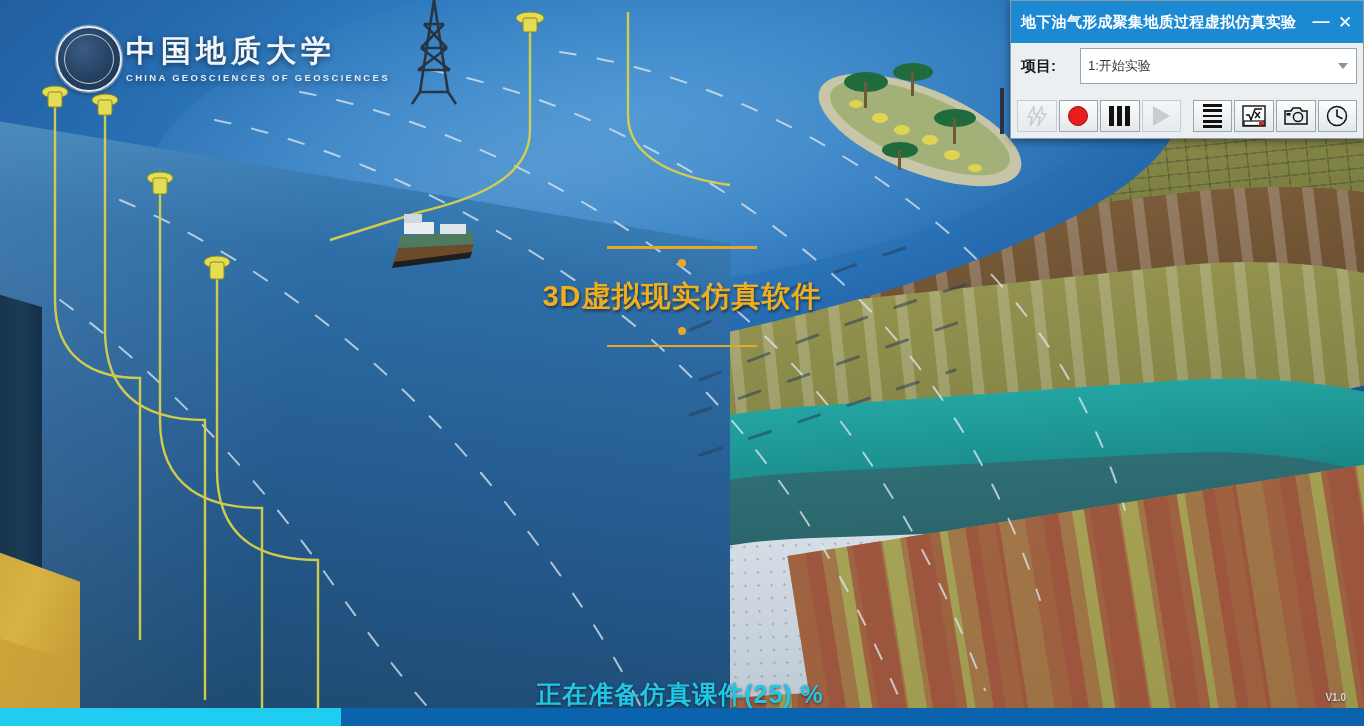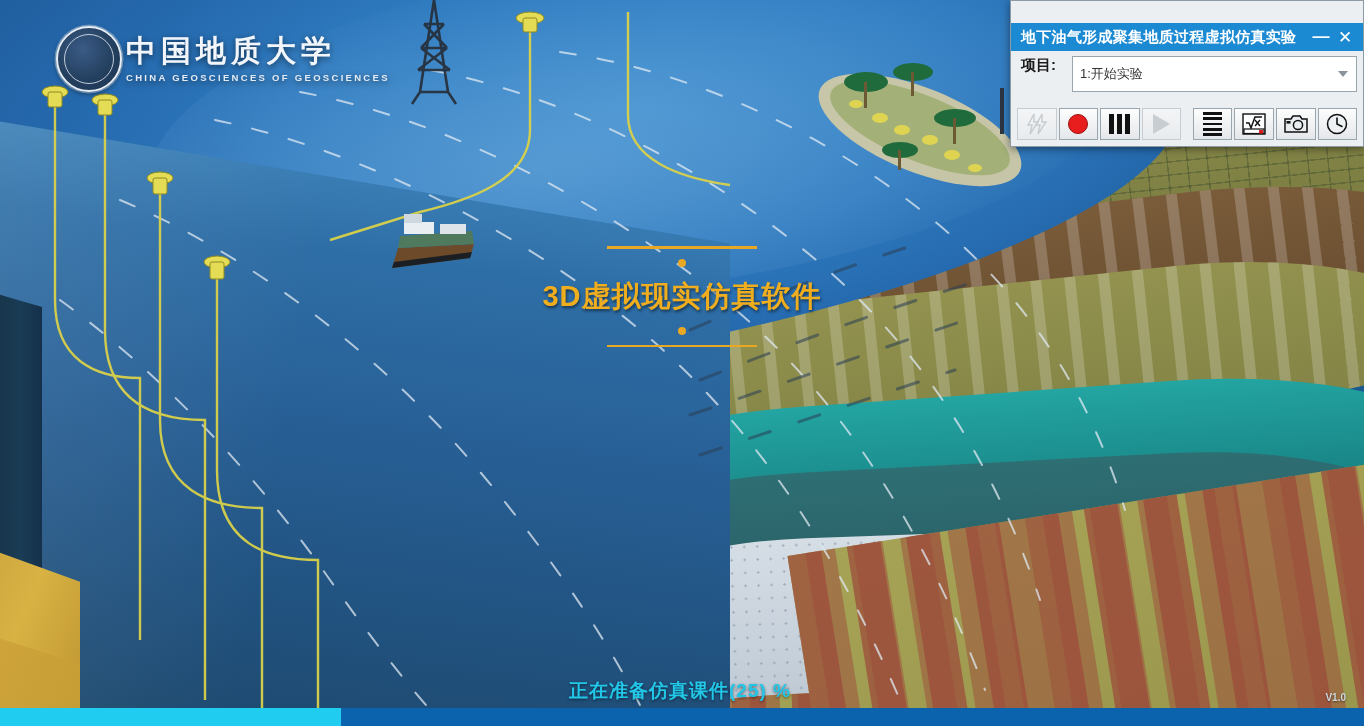"地下油气形成聚集地质过程虚拟仿真实验" .ctl-title { height: 28px -> 42px; margin-top: 22px -> none }
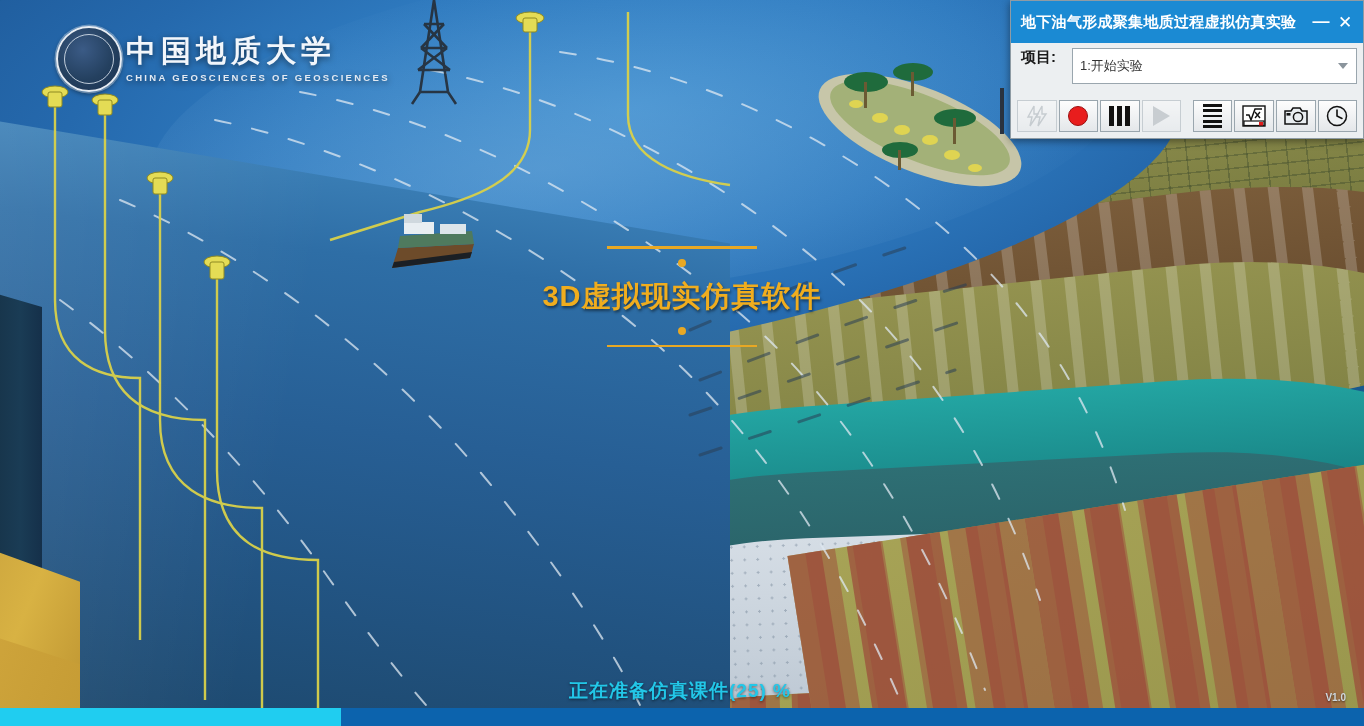"项目:" .row1 { align-items: none -> center; gap: 16px -> 24px }
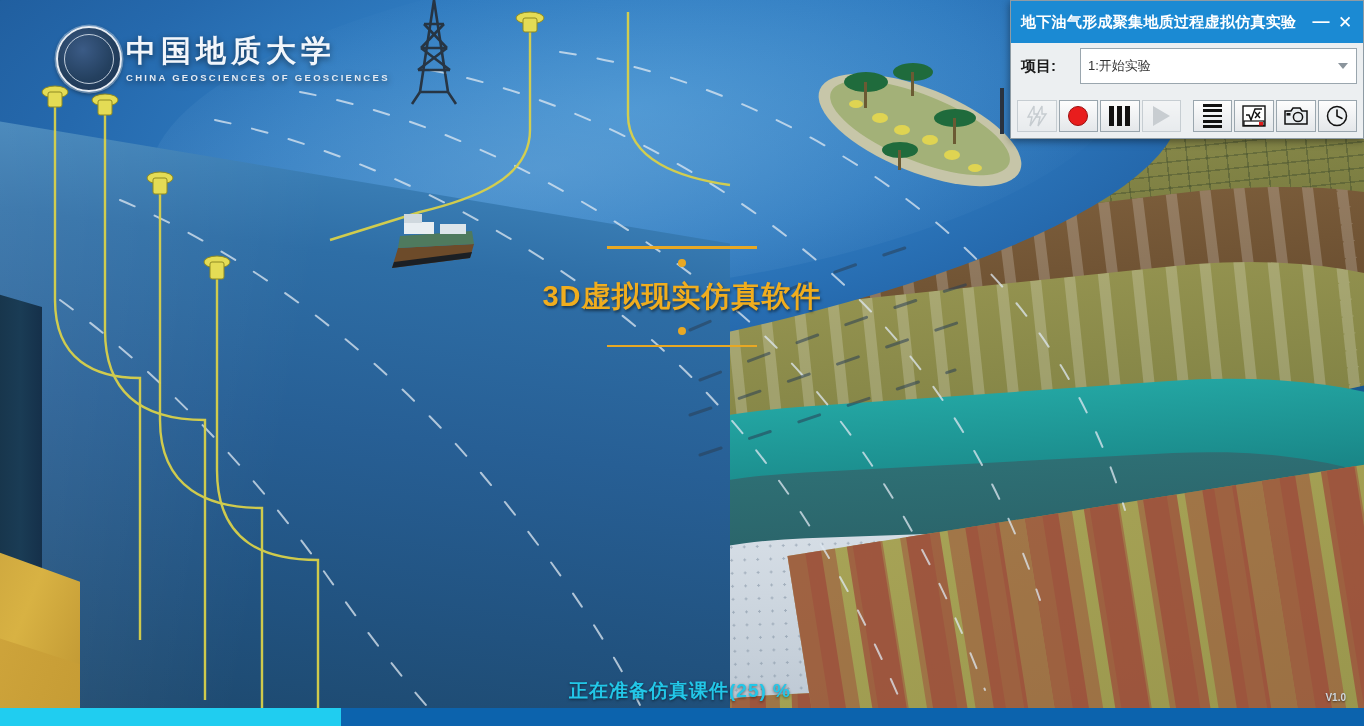"正在准备仿真课件(25) %" .status { font-size: 19px -> 25px }
